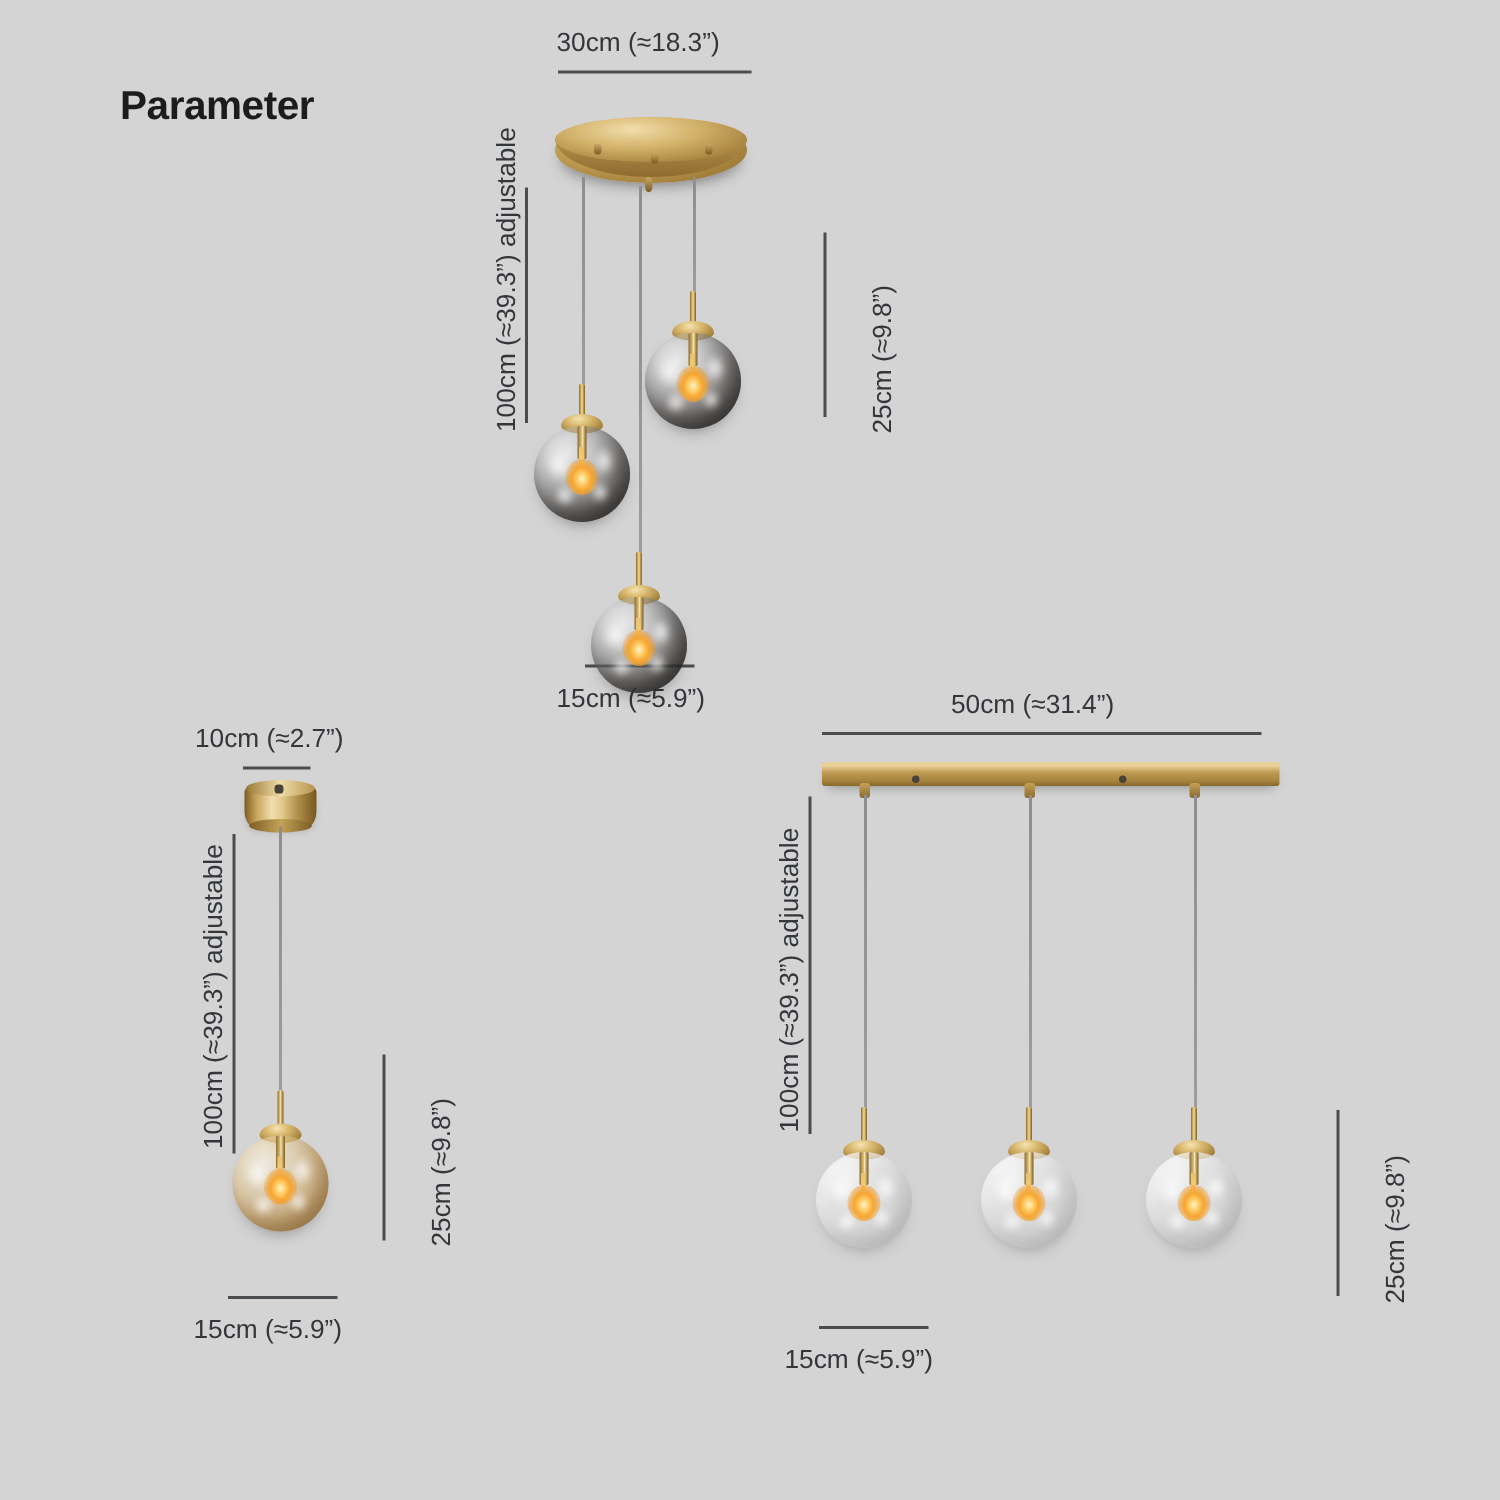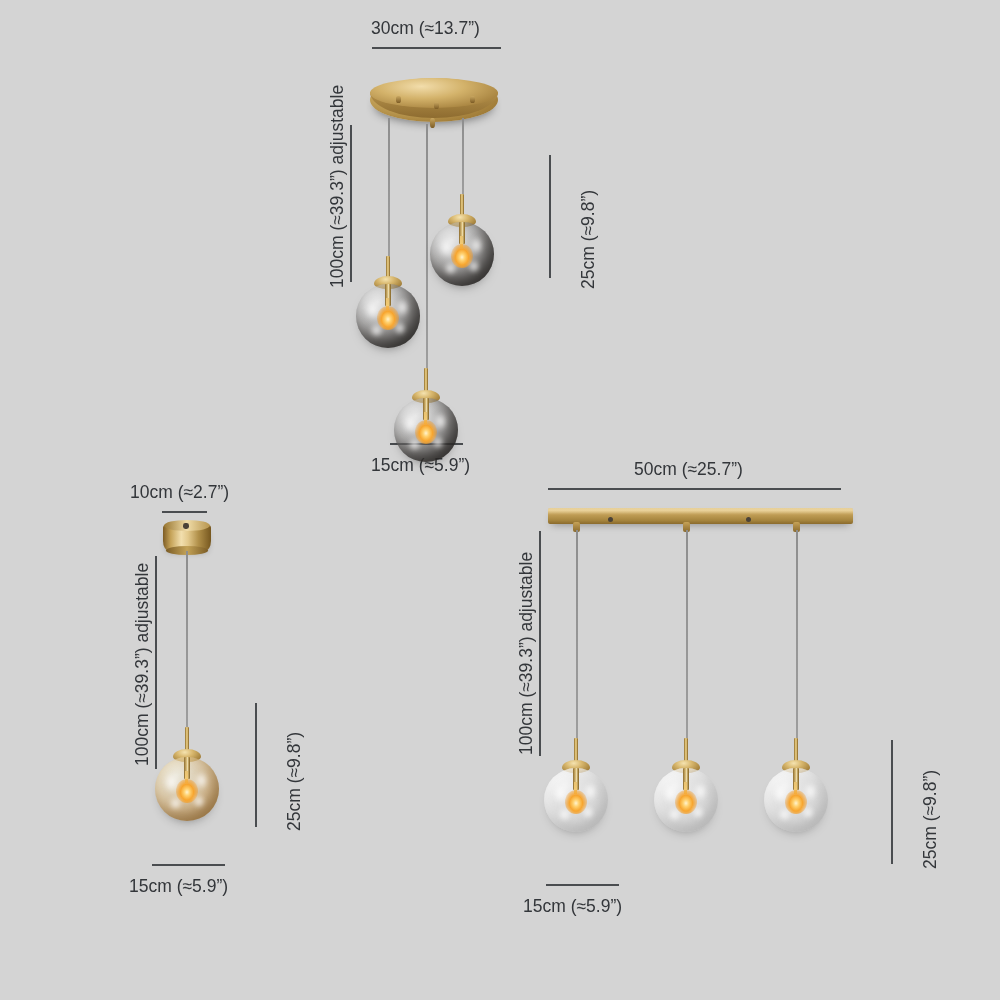"30cm (≈13.7”)" div.abs { text: 13.7 -> 18.3 }
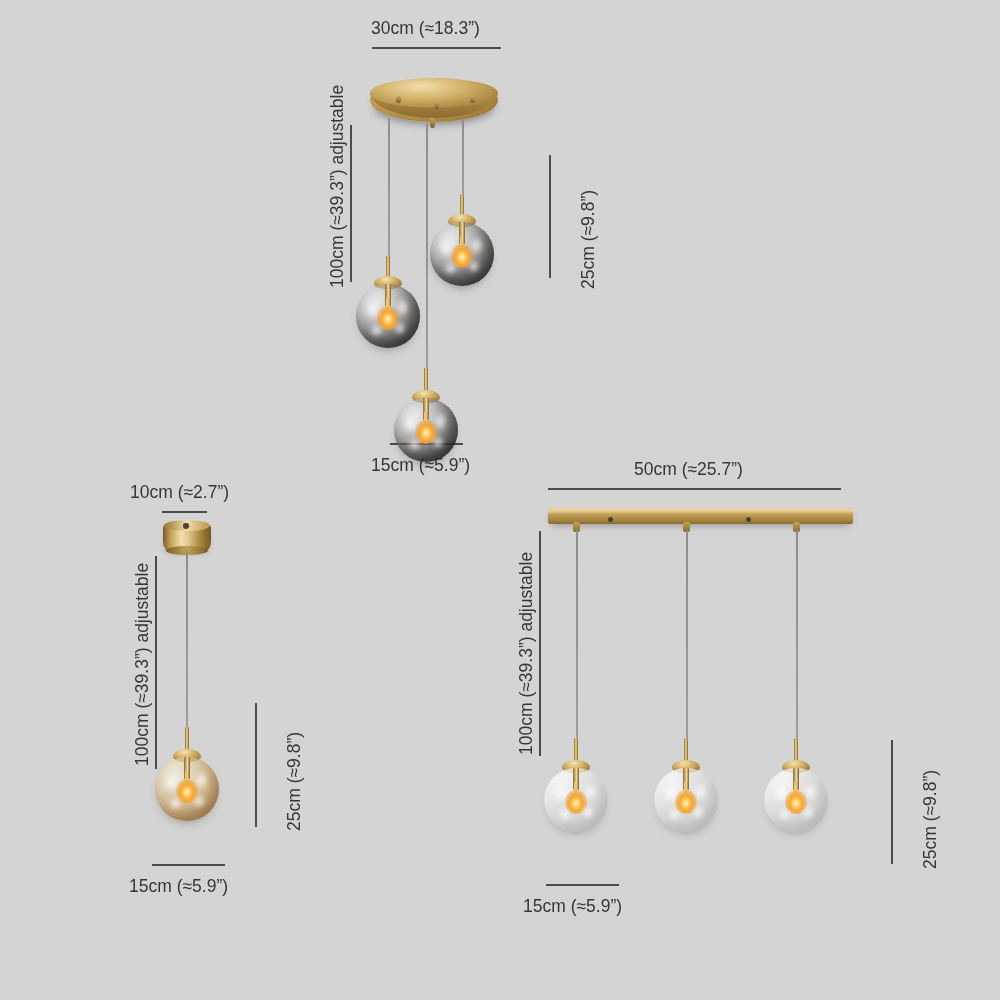"Parameter" div.abs { html: none -> <div>Parameter</div> }
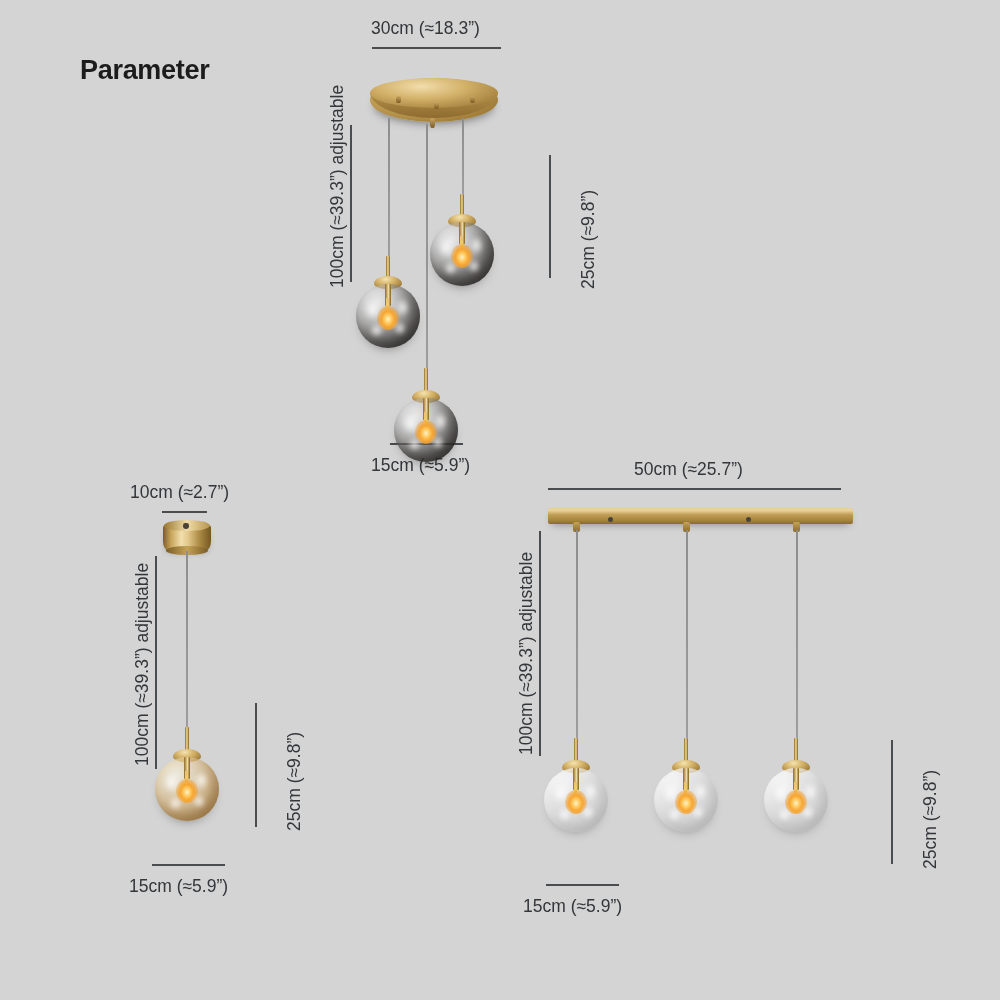"50cm (≈25.7”)" div.abs { text: 25.7 -> 31.4 }
